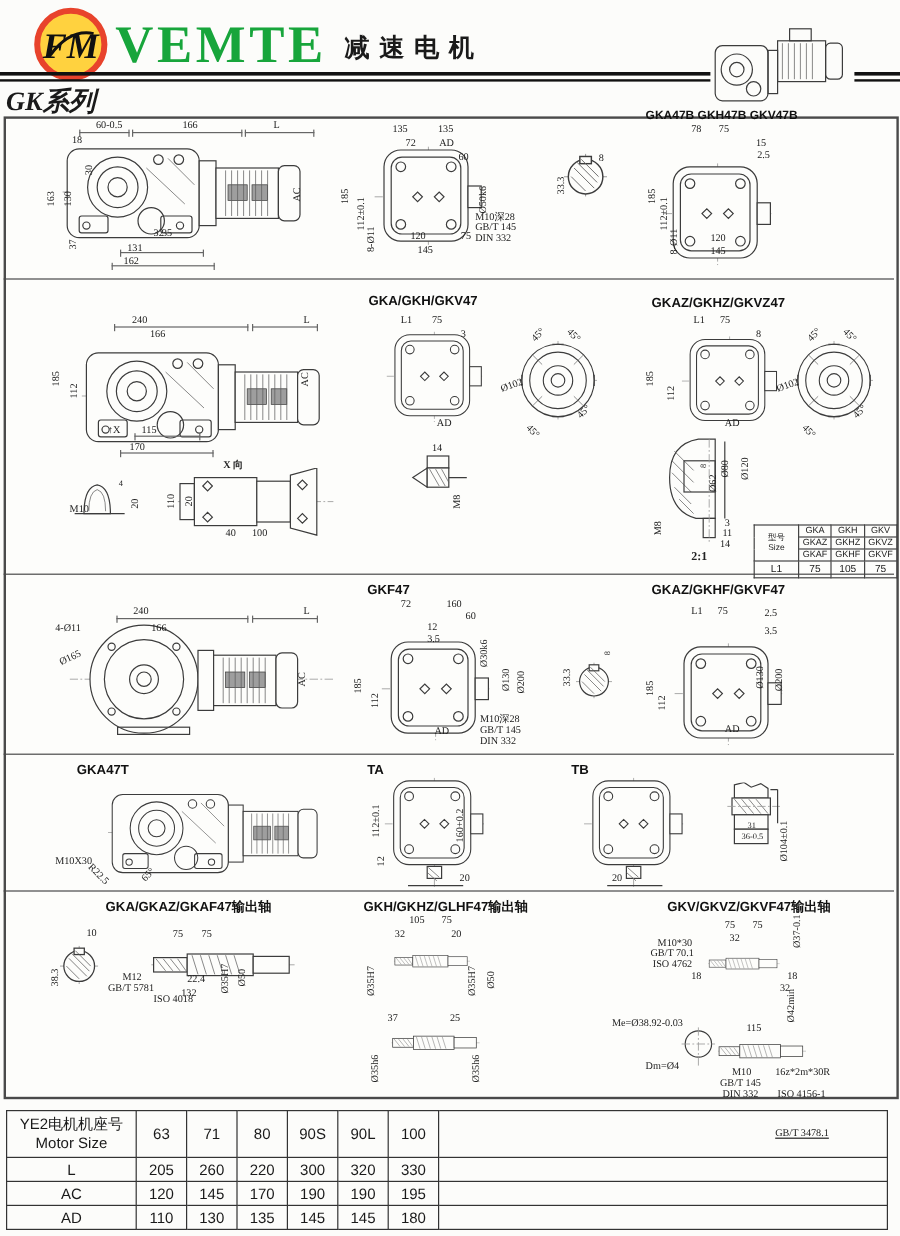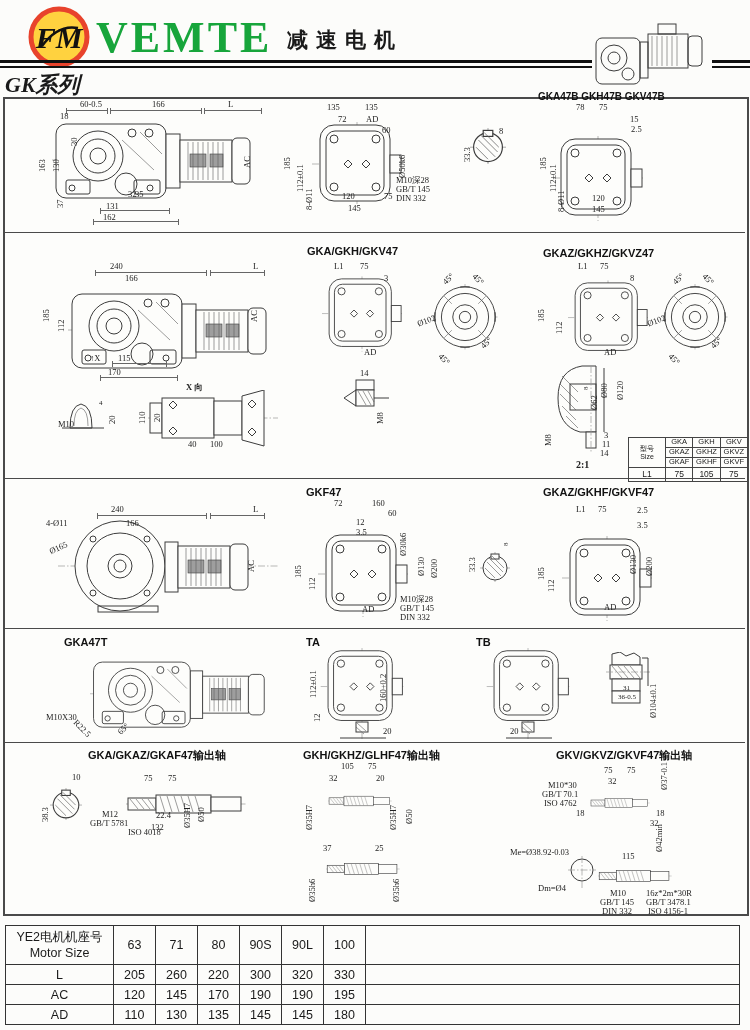"GB/T 3478.1" span.dim { text-decoration: none -> underline; top: 898px -> 940px }
